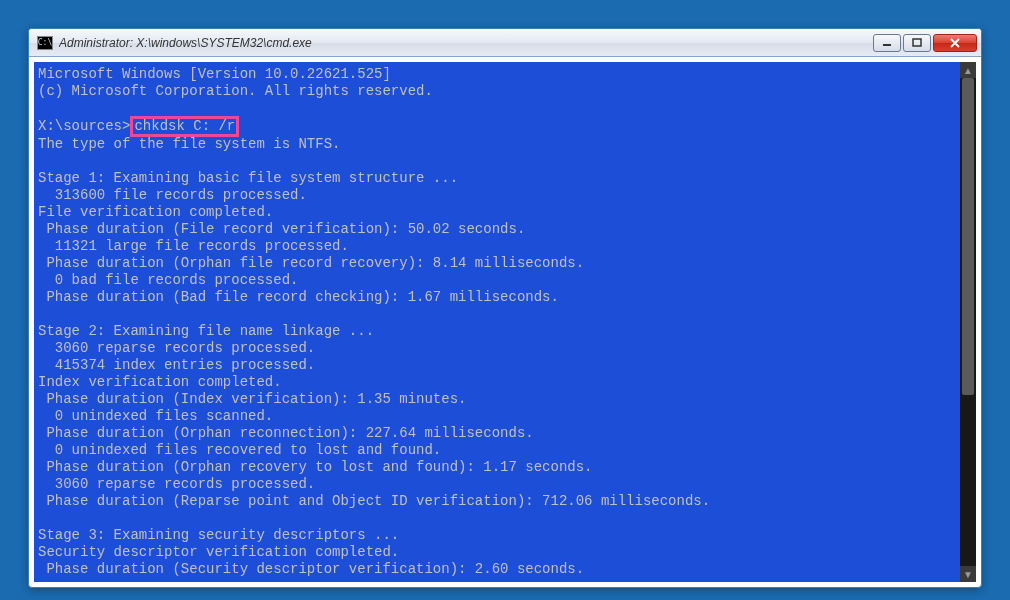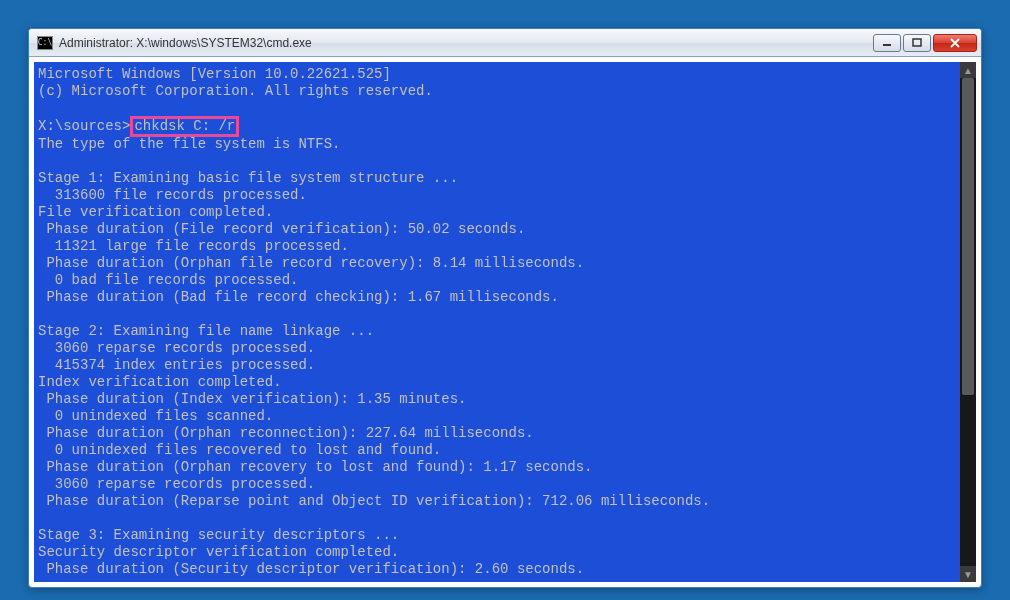"Administrator:" .title { font-style: none -> italic }
